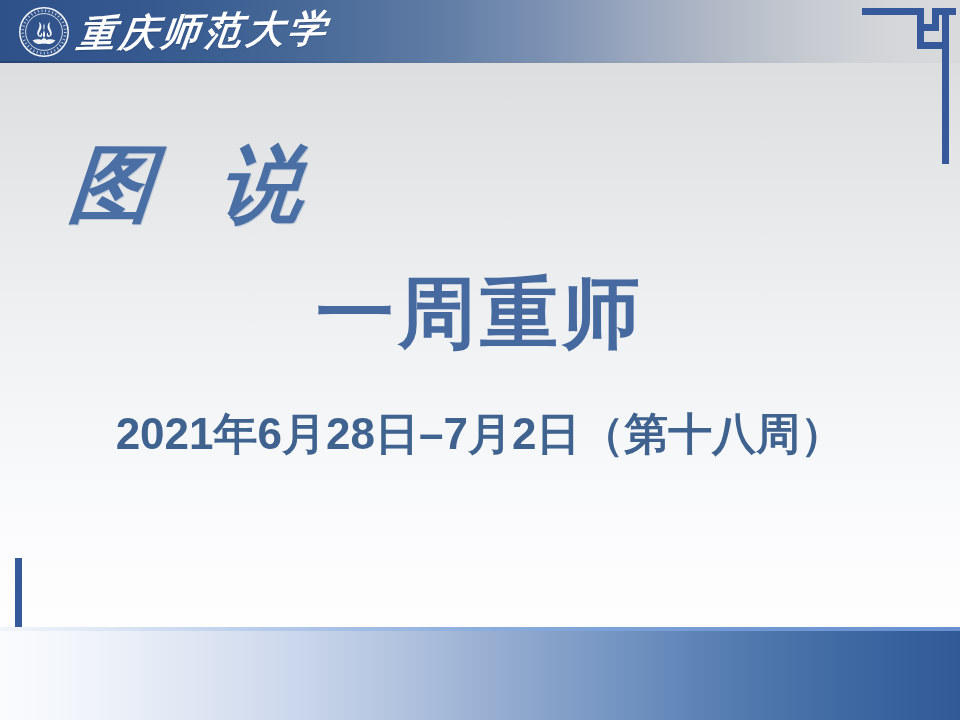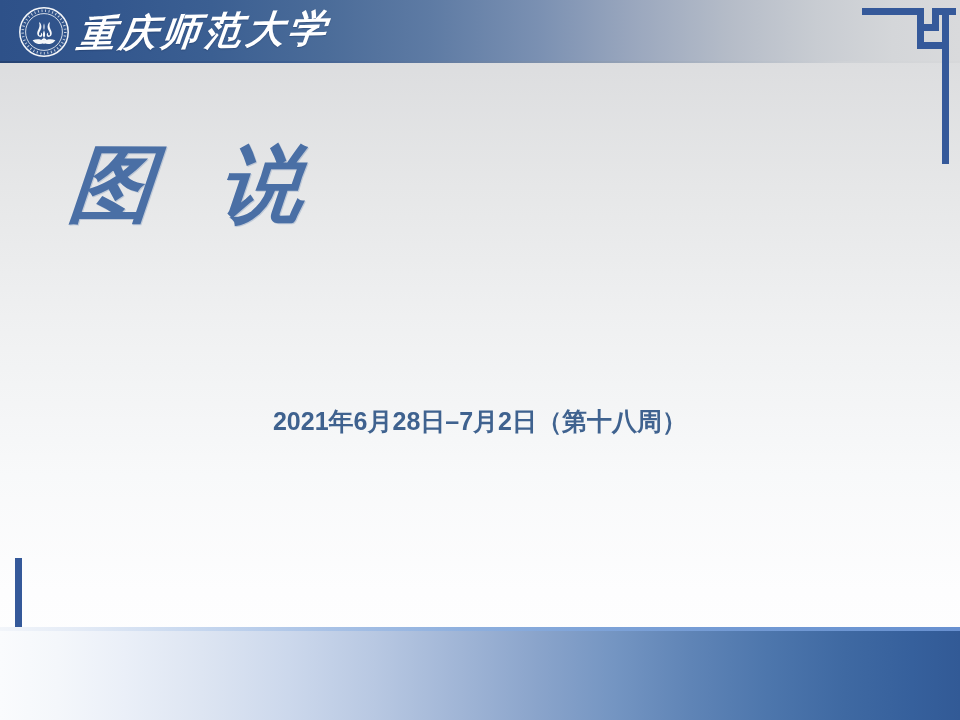"一周重师" div.title-main { html: none -> <div>一周重师</div> }
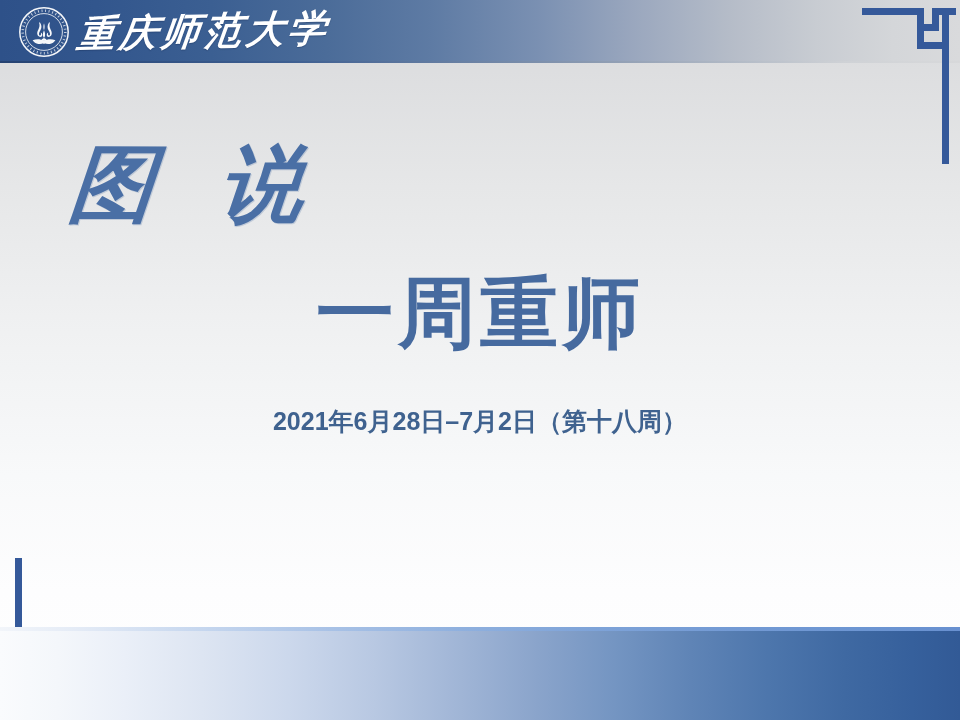"2021年6月28日–7月2日（第十八周）" .subtitle-date { font-size: 25px -> 44px }
